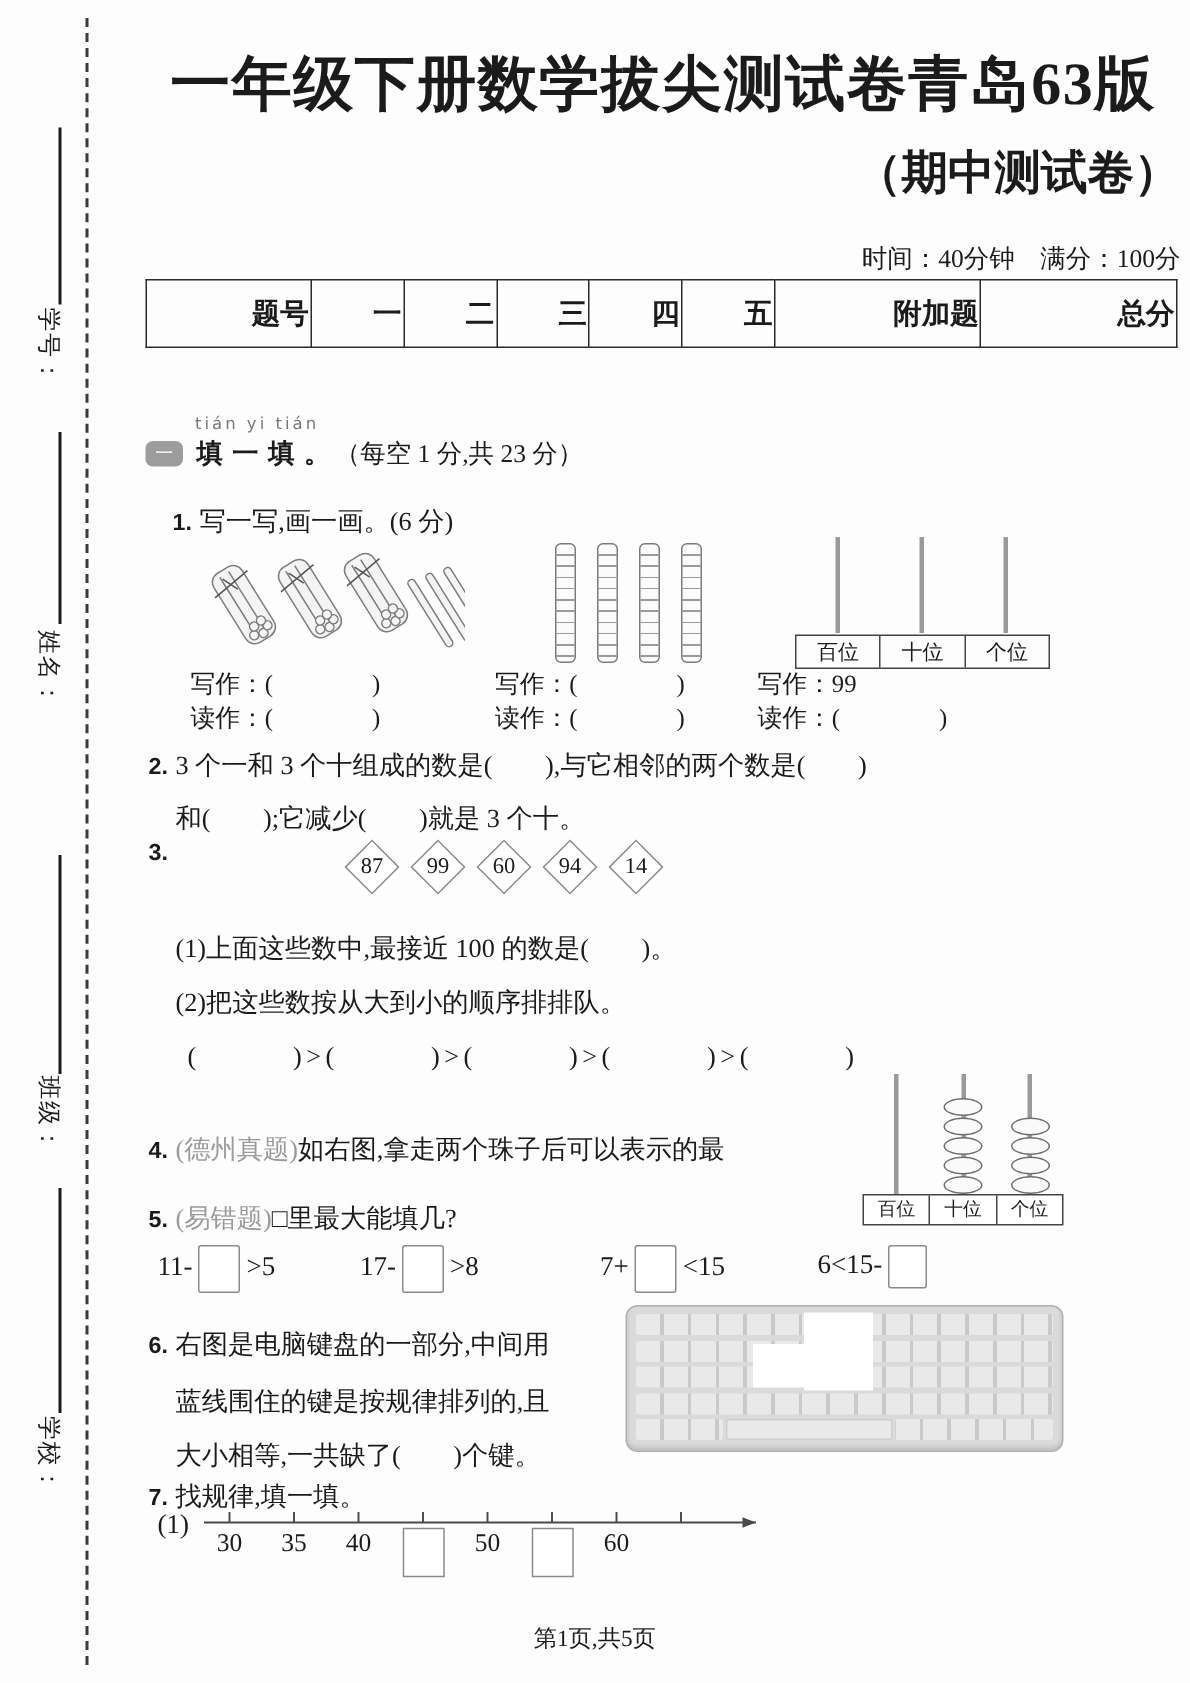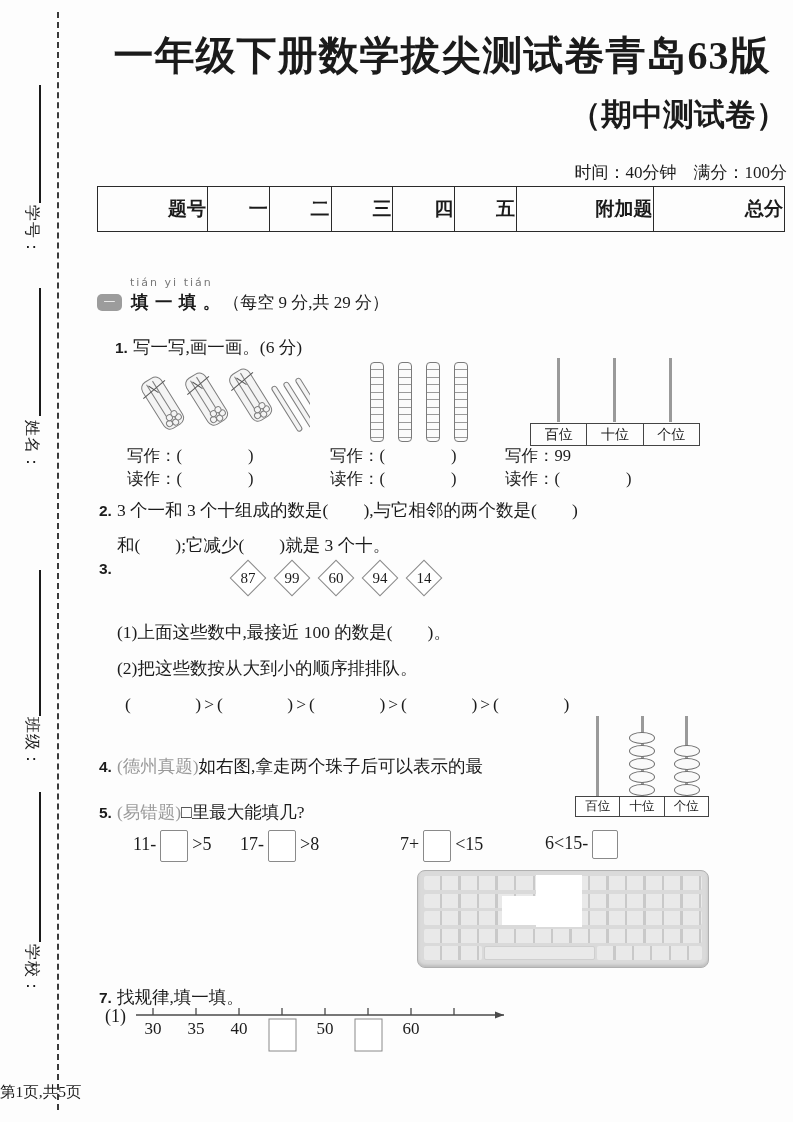"（每空 9 分,共 29 分）" span.sec-note { text: 9 分,共 29 -> 1 分,共 23 }
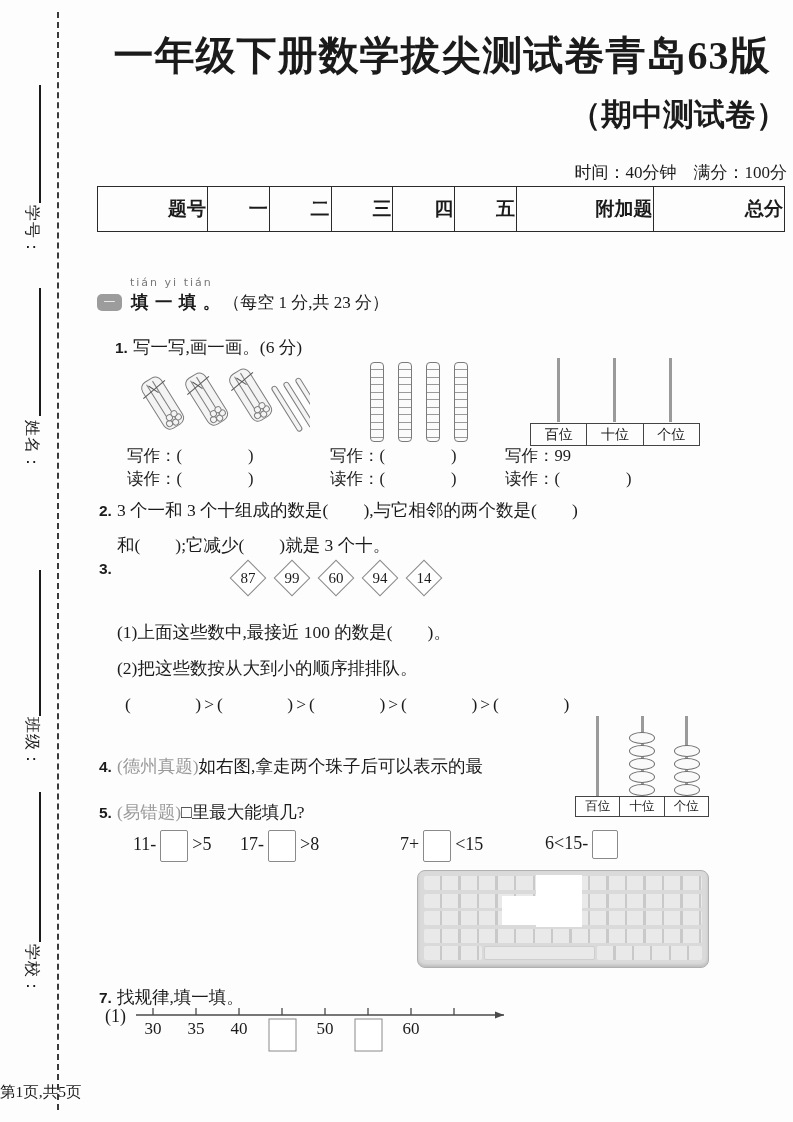"11- >5" span.expr { margin-left: 28px -> none }
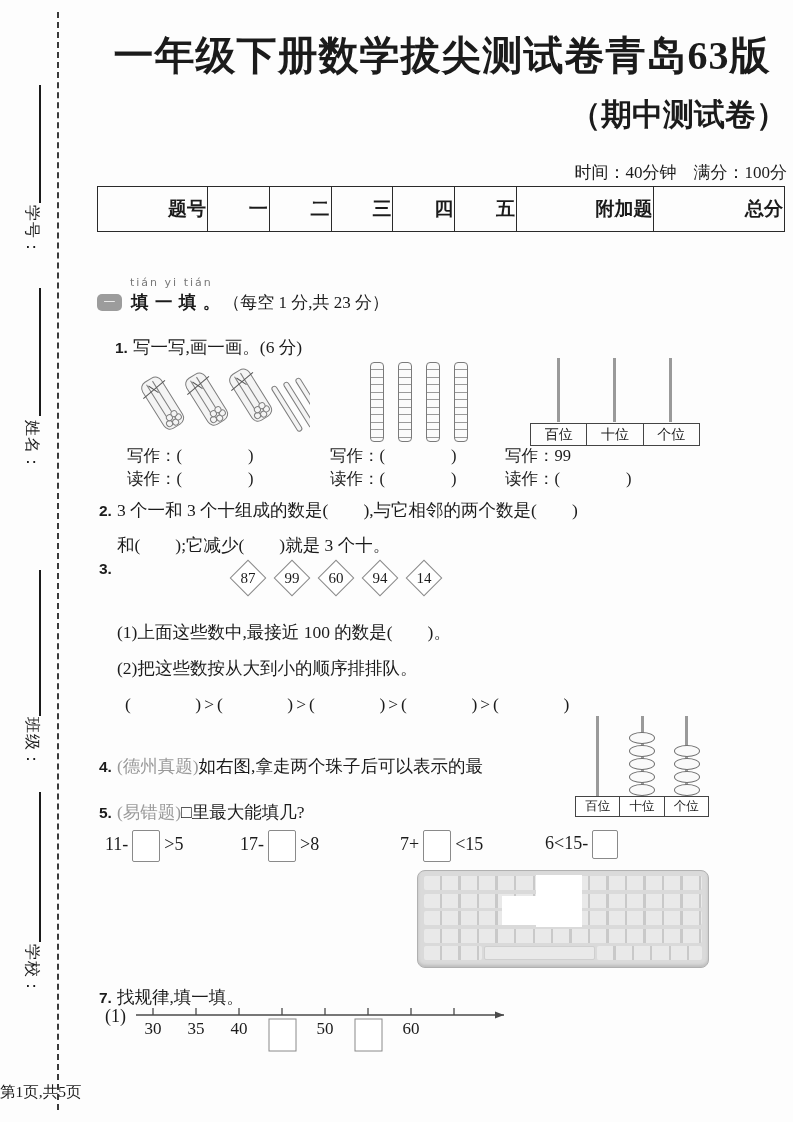"6. 右图是电脑键盘的一部分,中间用" div.abs { html: none -> <div> <span>6.</span><span>右图是电脑键盘的一部分,中间用</span><br> <span>蓝线围住的键是按规律排列的,且</span><br> <span>大小相等,一共缺了( )个键。</span> </div> }
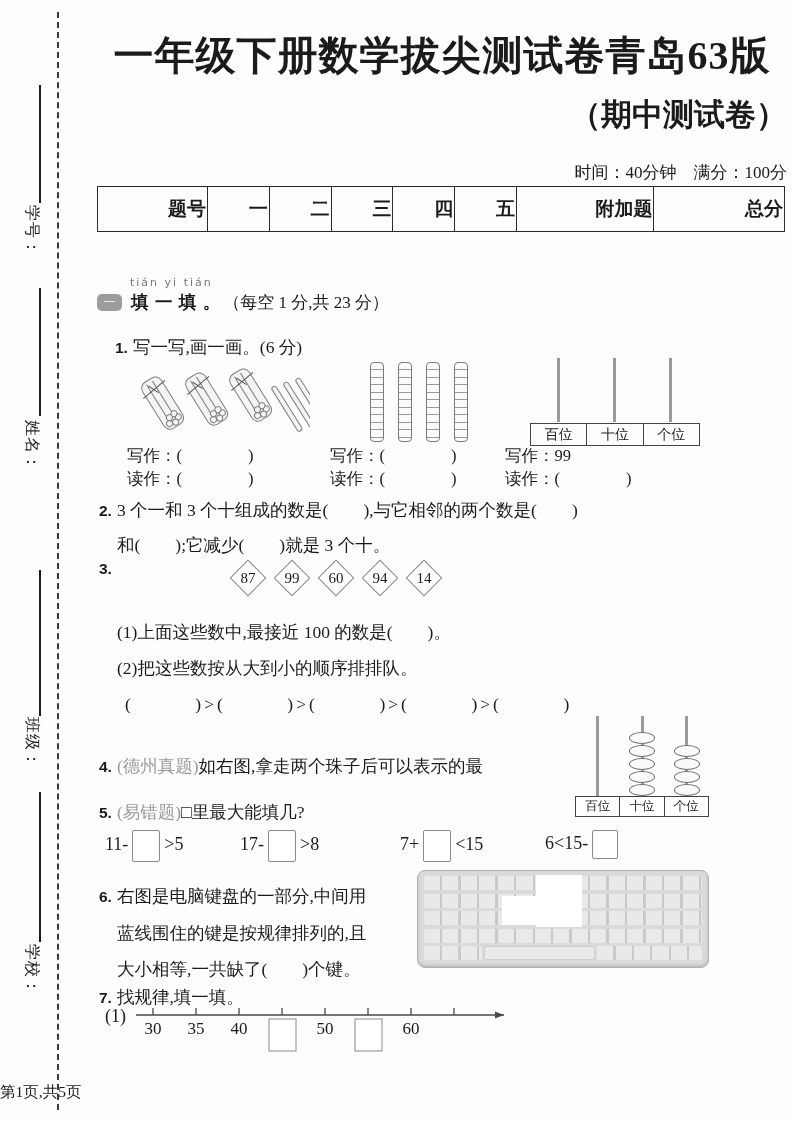"第1页,共5页" .footer { text-align: left -> center }
